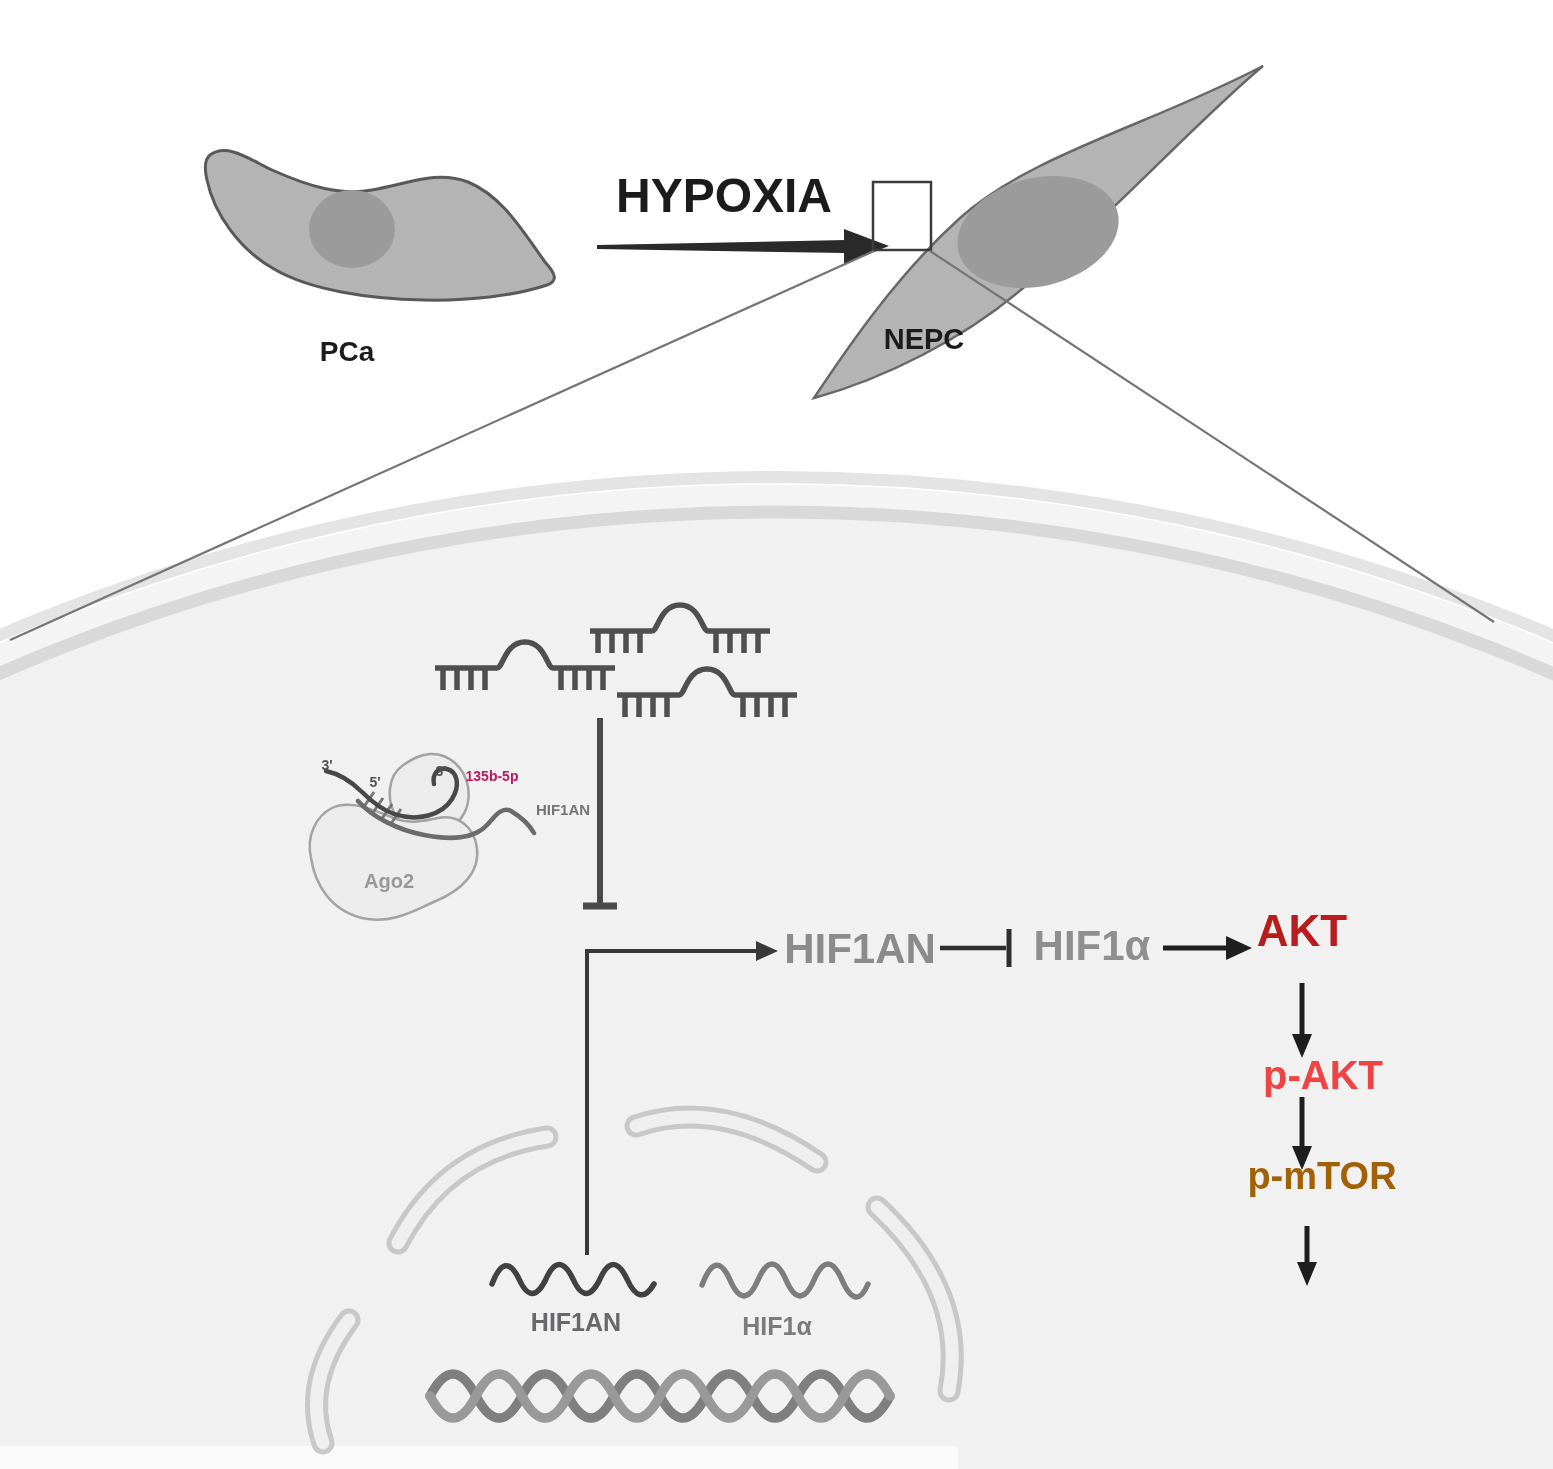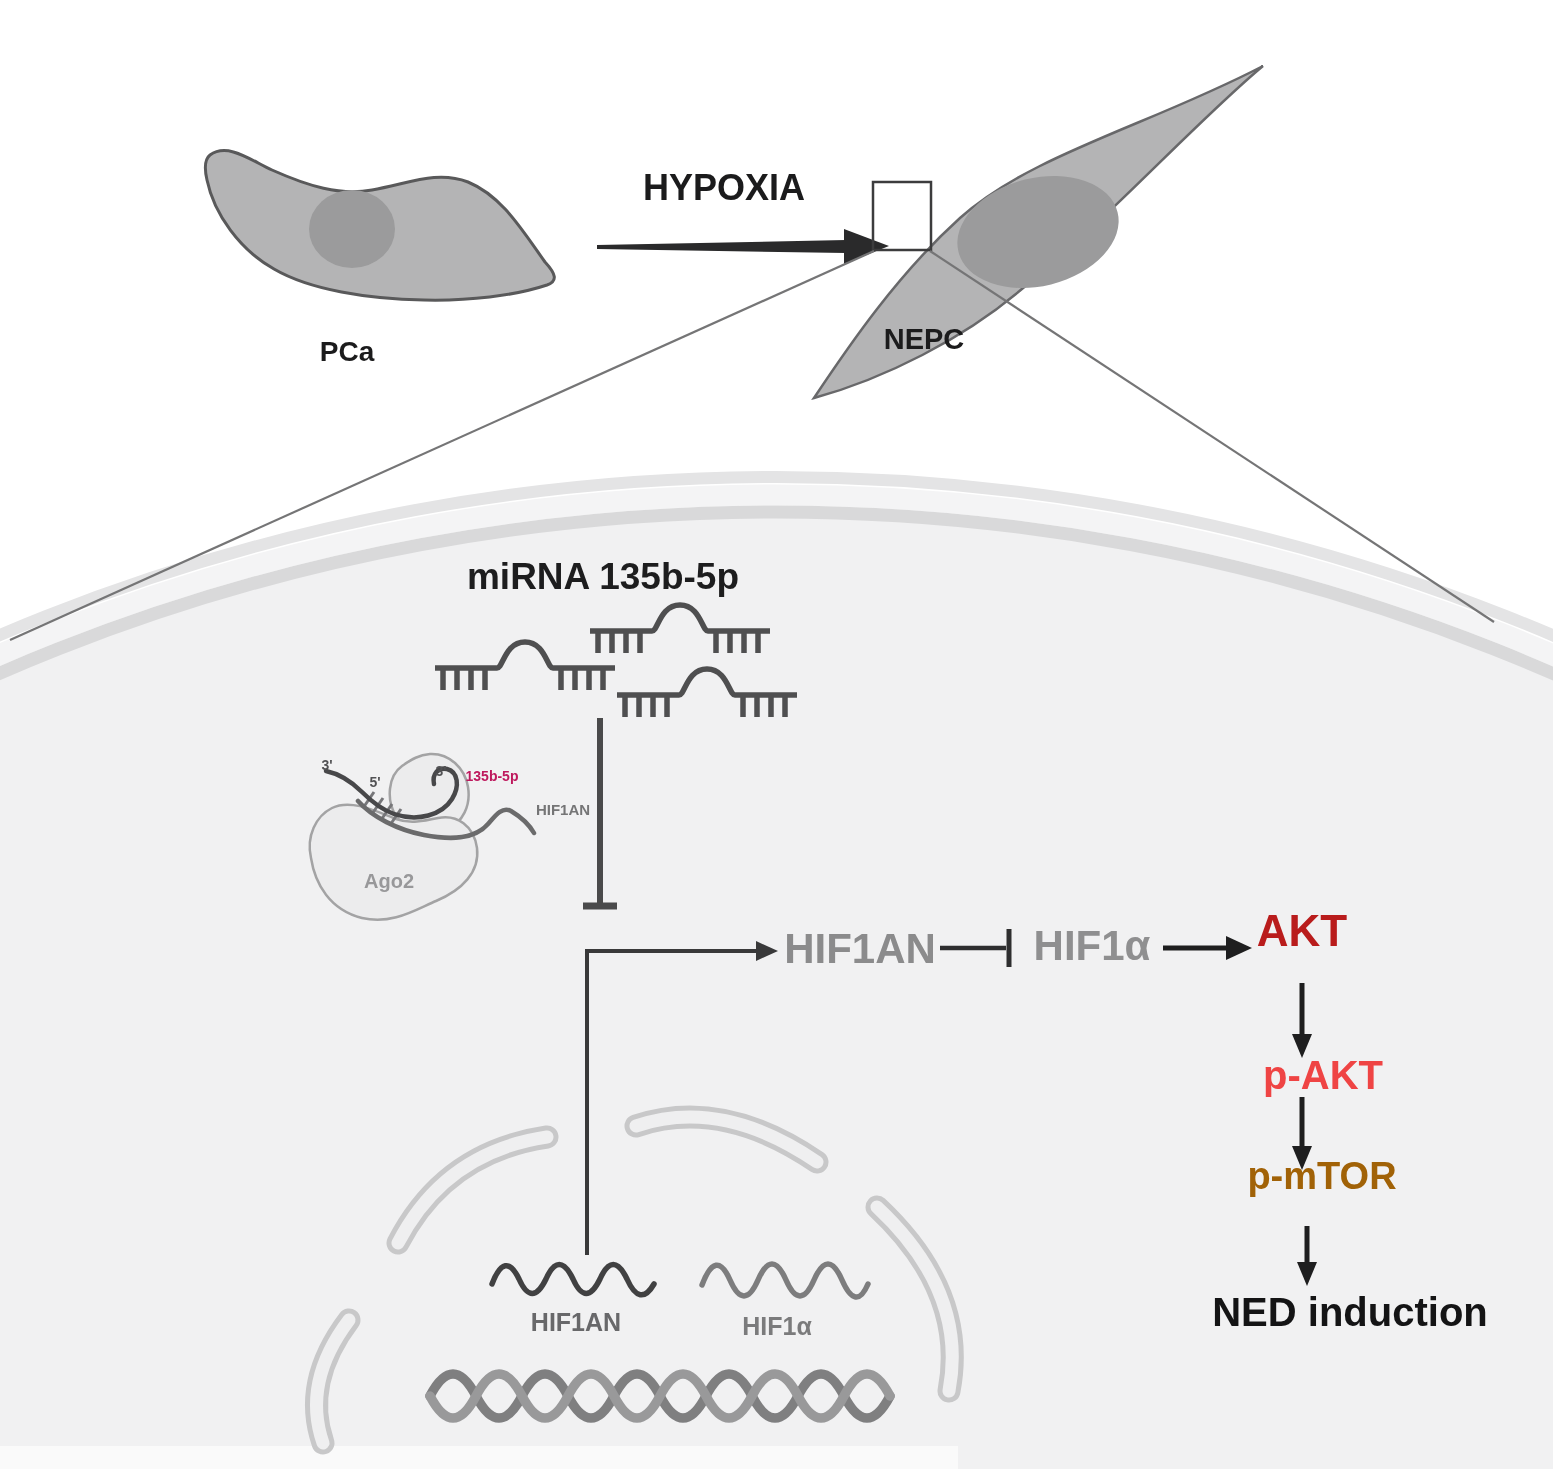"HYPOXIA" div.lbl { font-size: 36px -> 48px; top: 188px -> 196px }
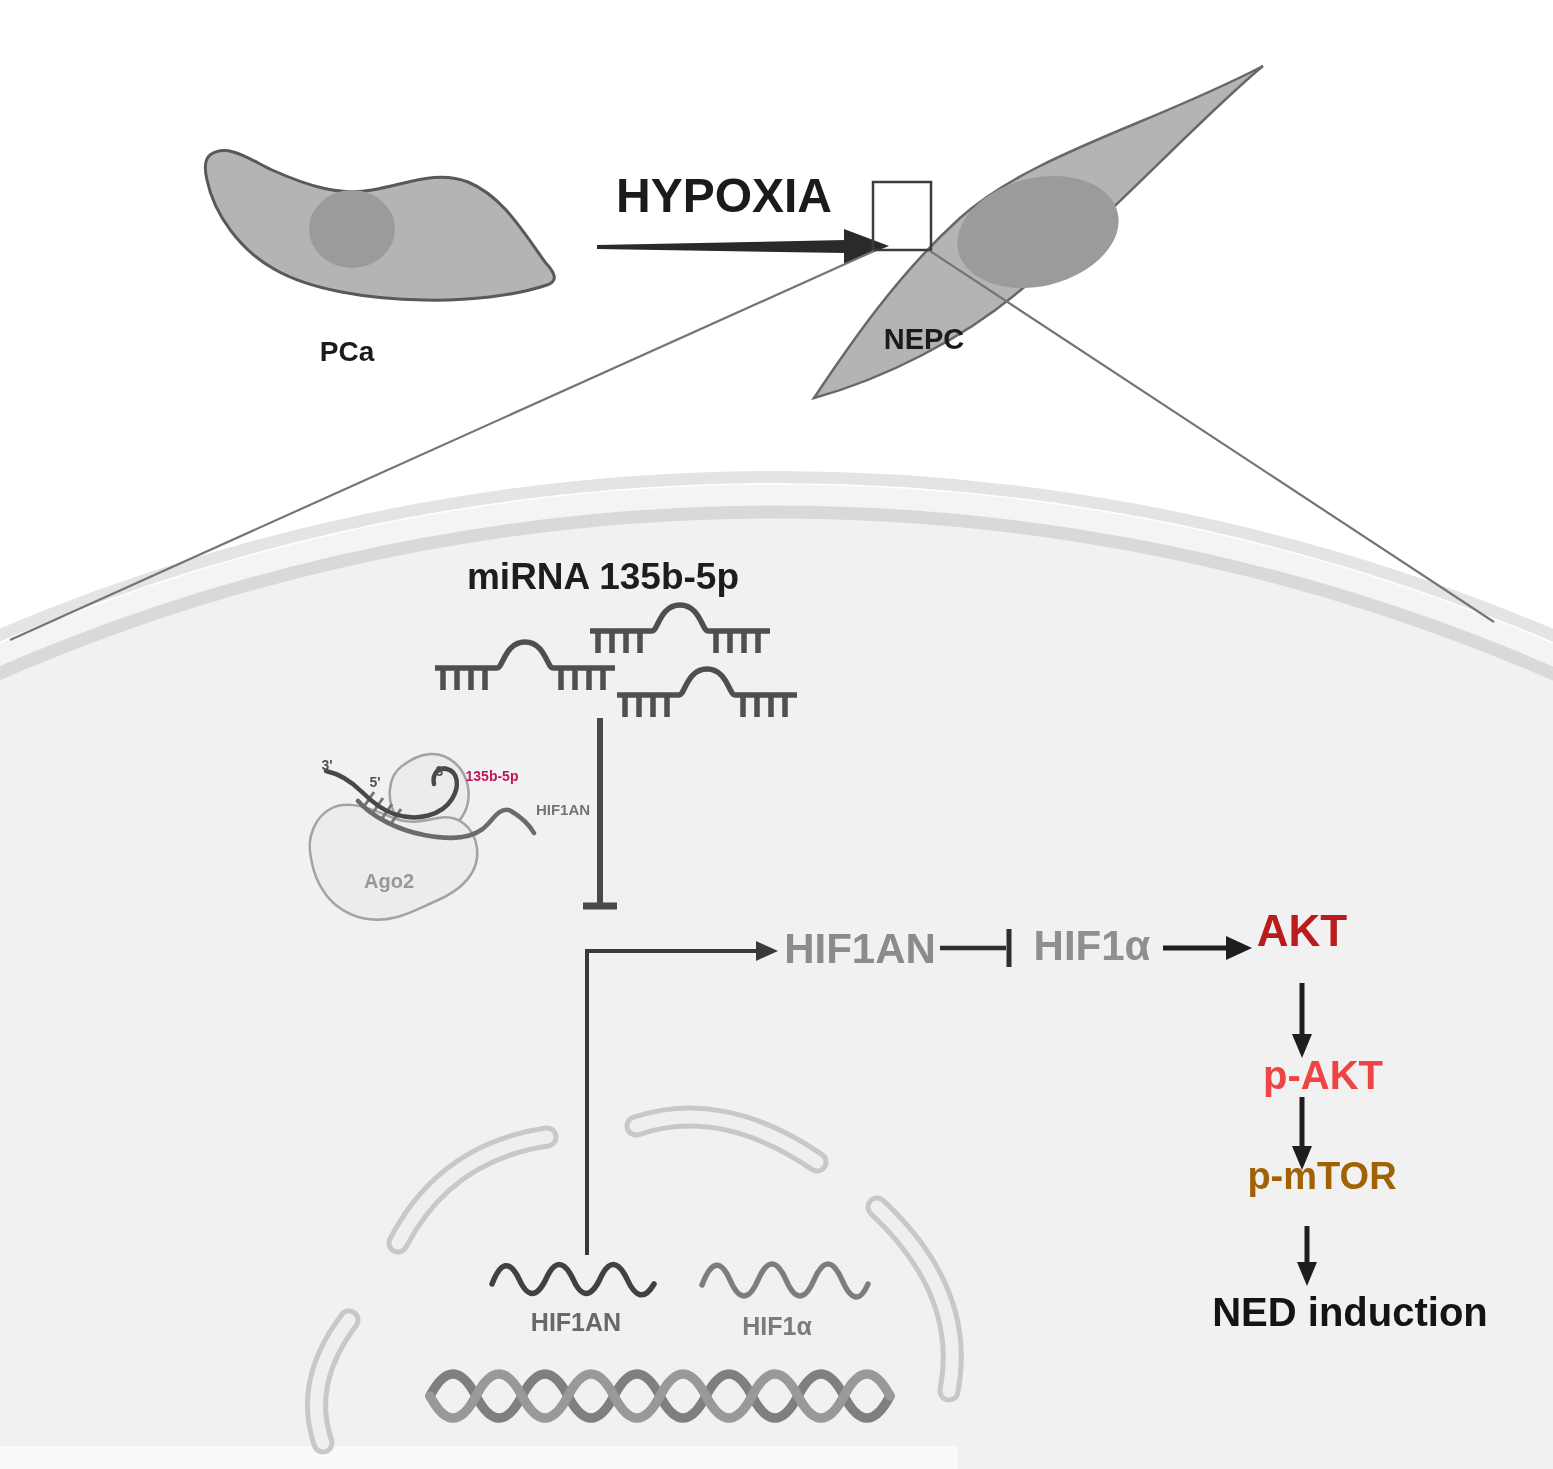"miRNA 135b-5p" div.lbl { html: <div>miRNA 135b-5p</div> -> none }
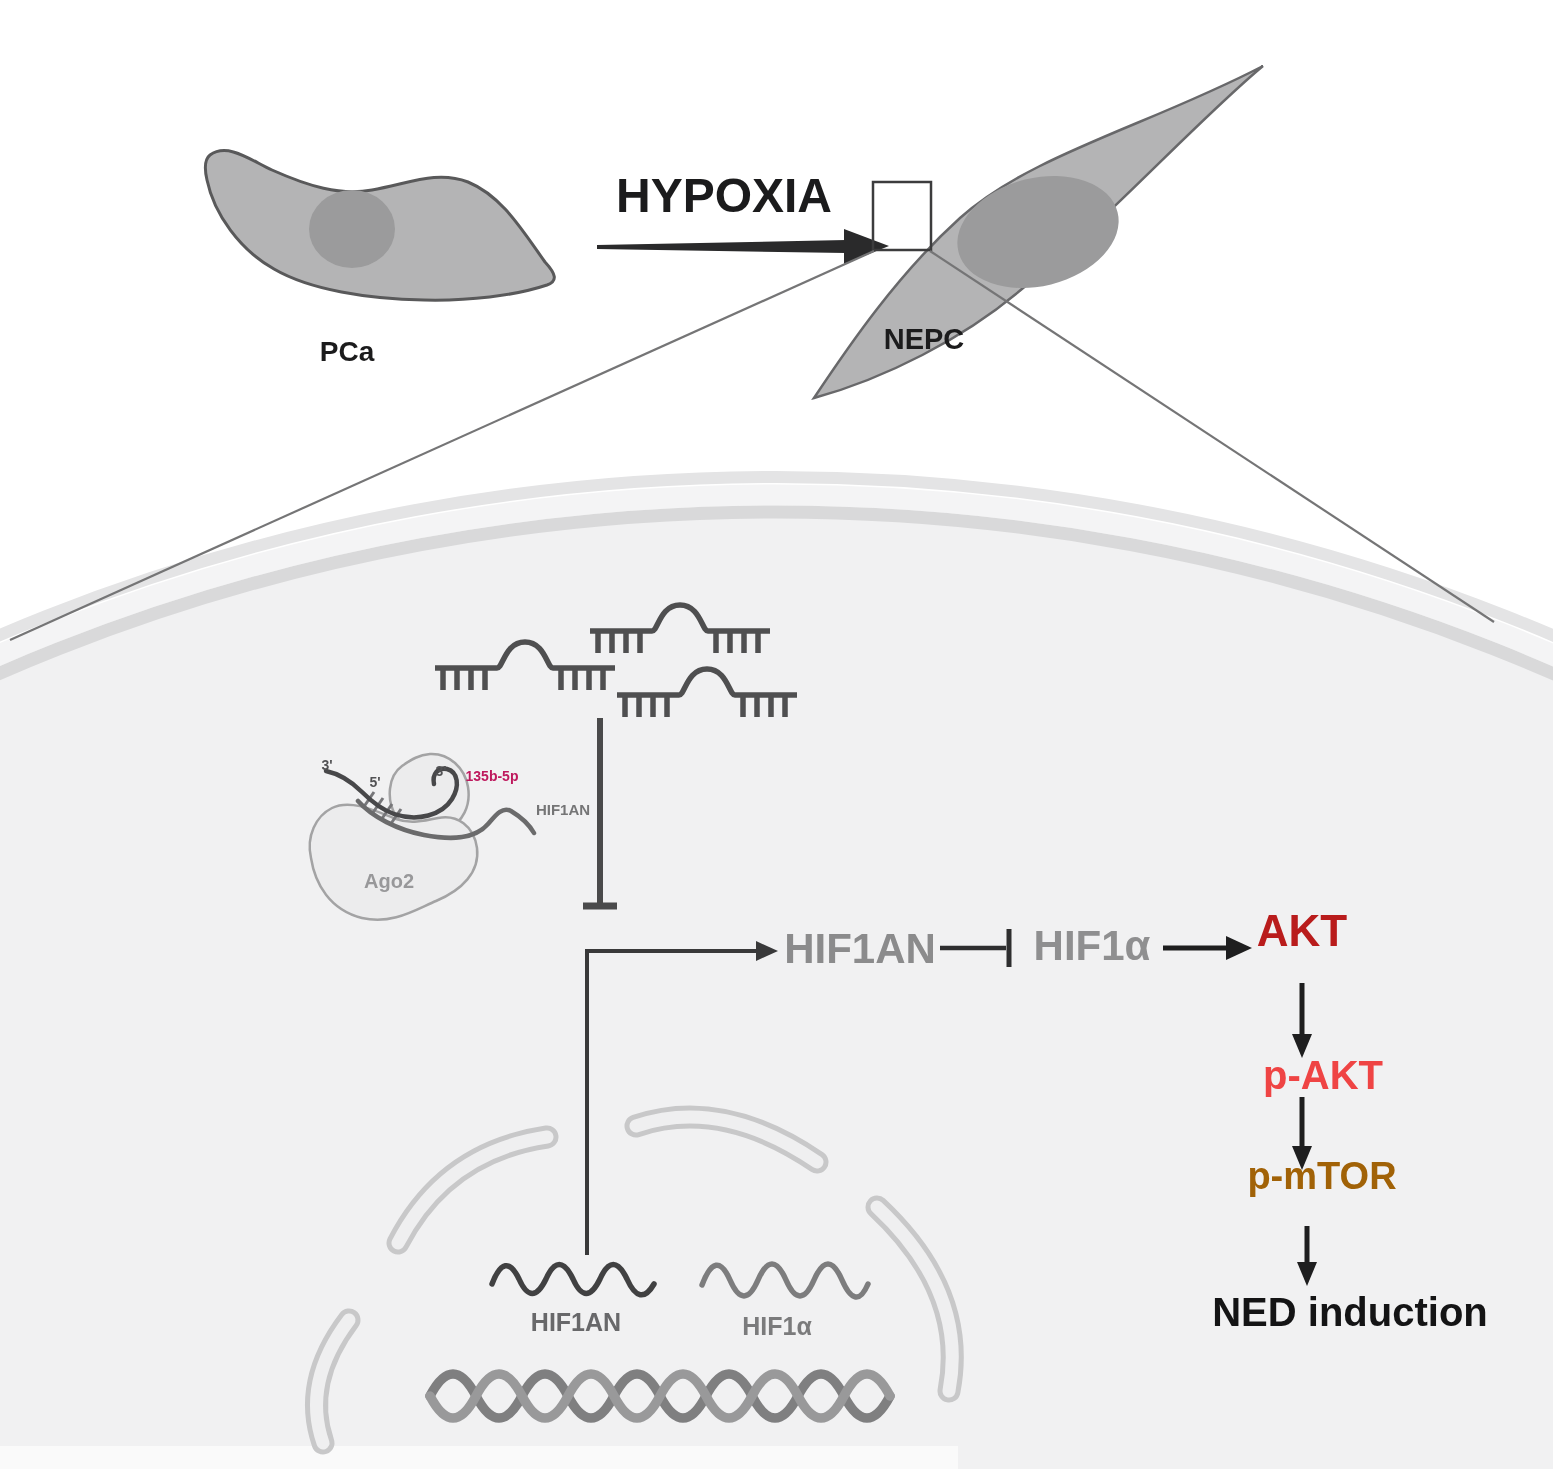"NED induction" div.lbl { html: <div>NED induction</div> -> none }
